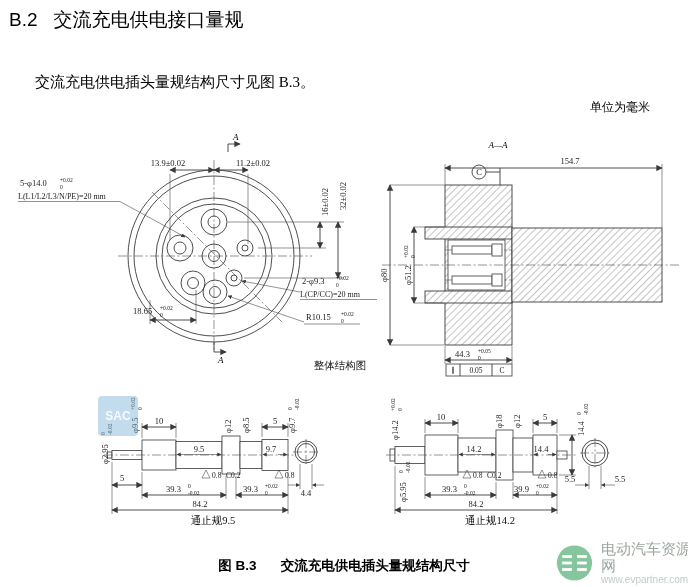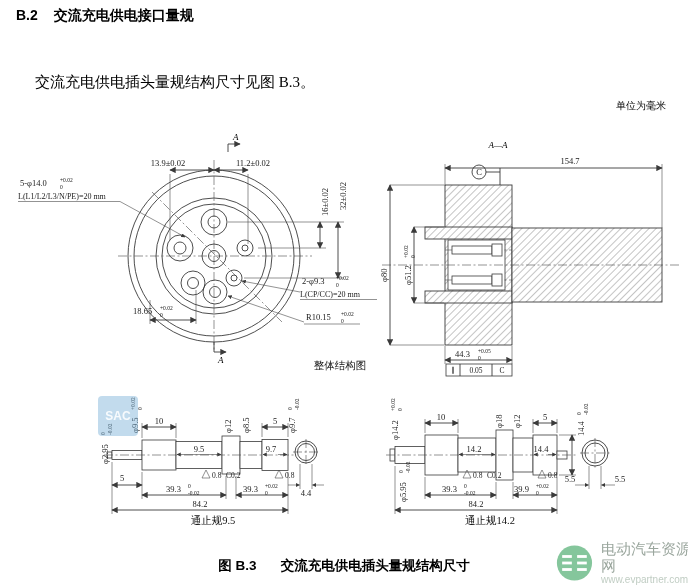"B.2 交流充电供电接口量规" .h1,.h2 { font-size: 14px -> 19px; font-weight: bold -> normal; margin-left: 7px -> none }
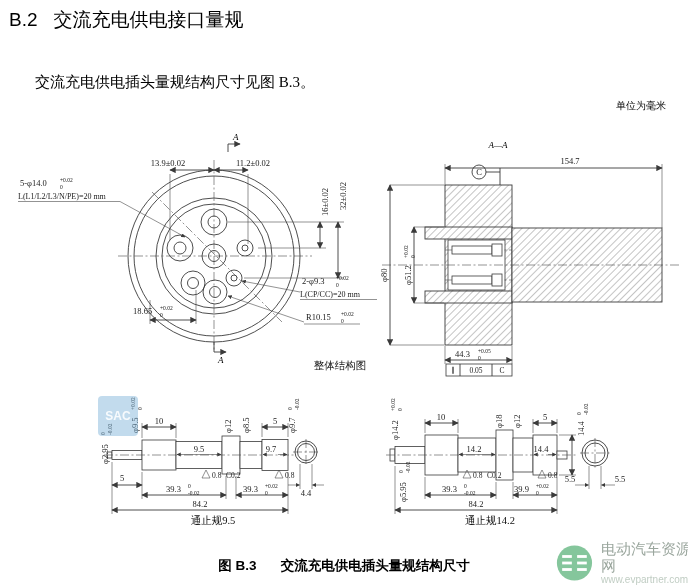"单位为毫米" .unit { font-size: 10px -> 12px; right: 22px -> 38px }
